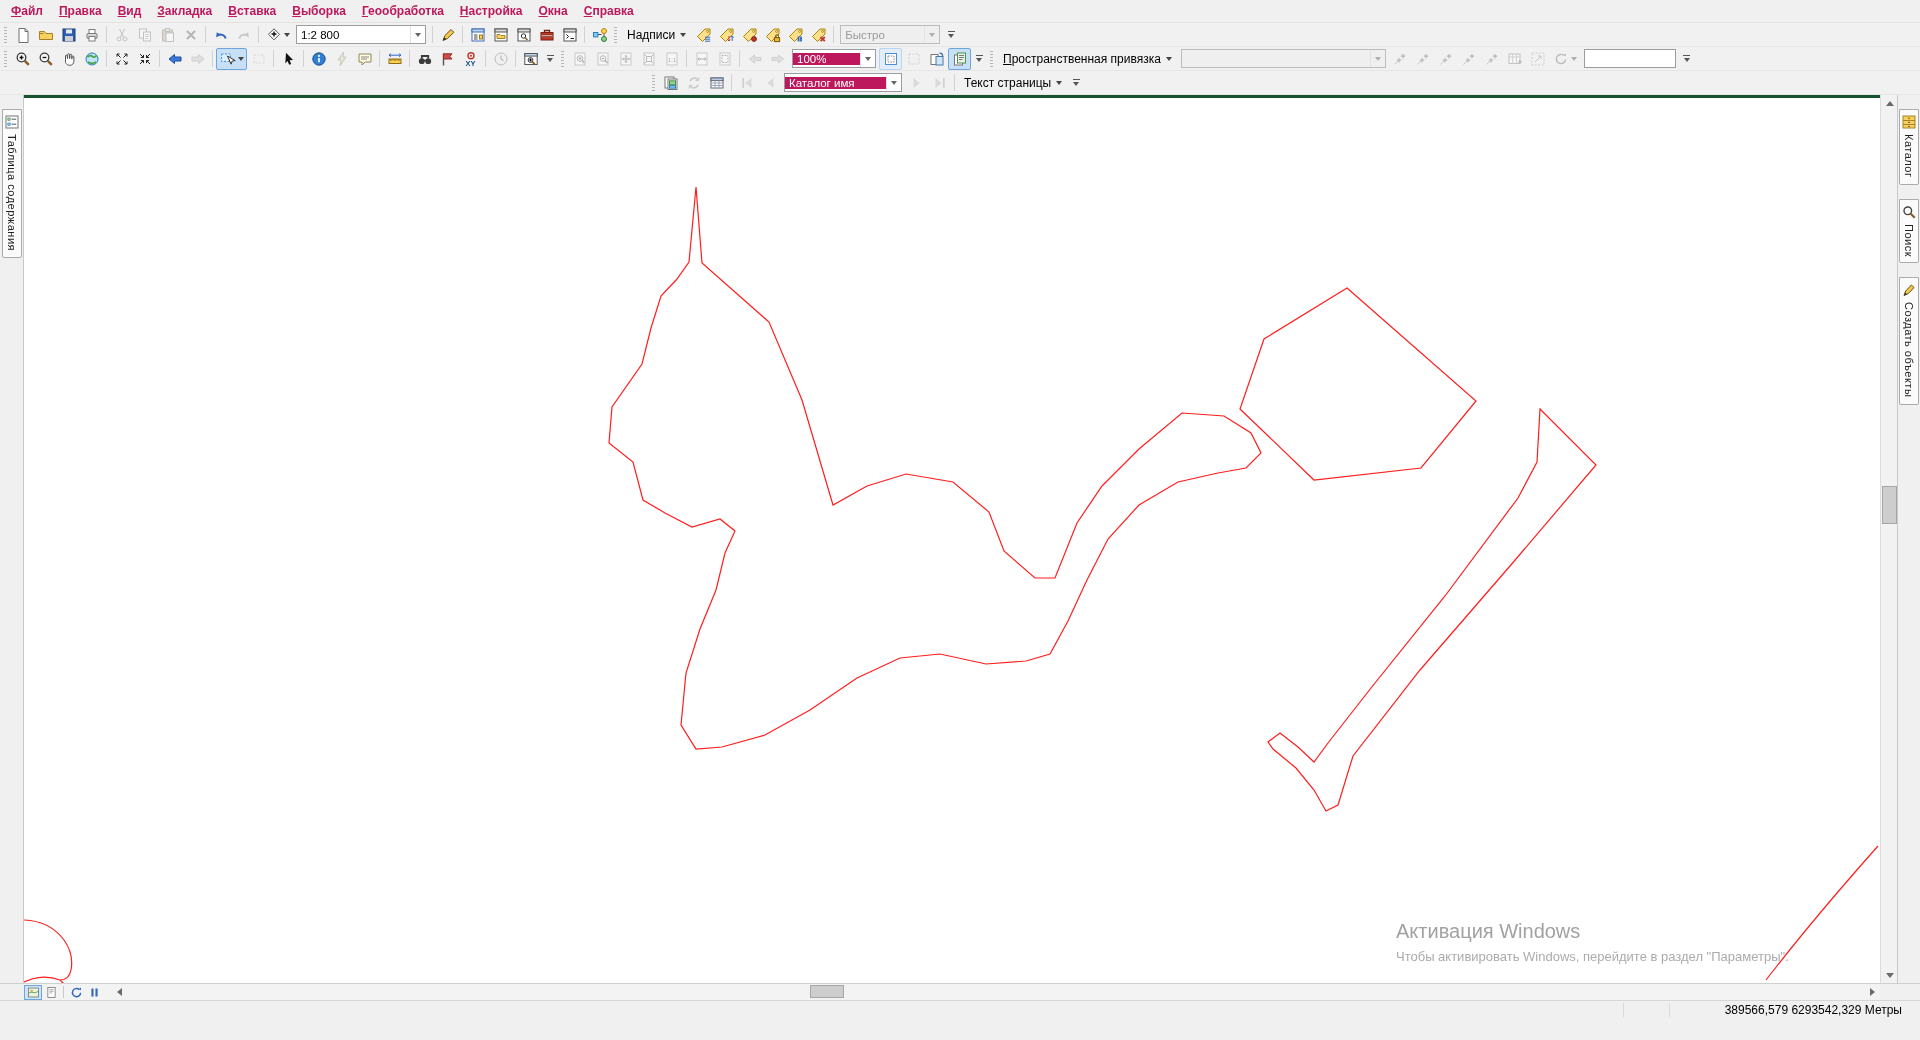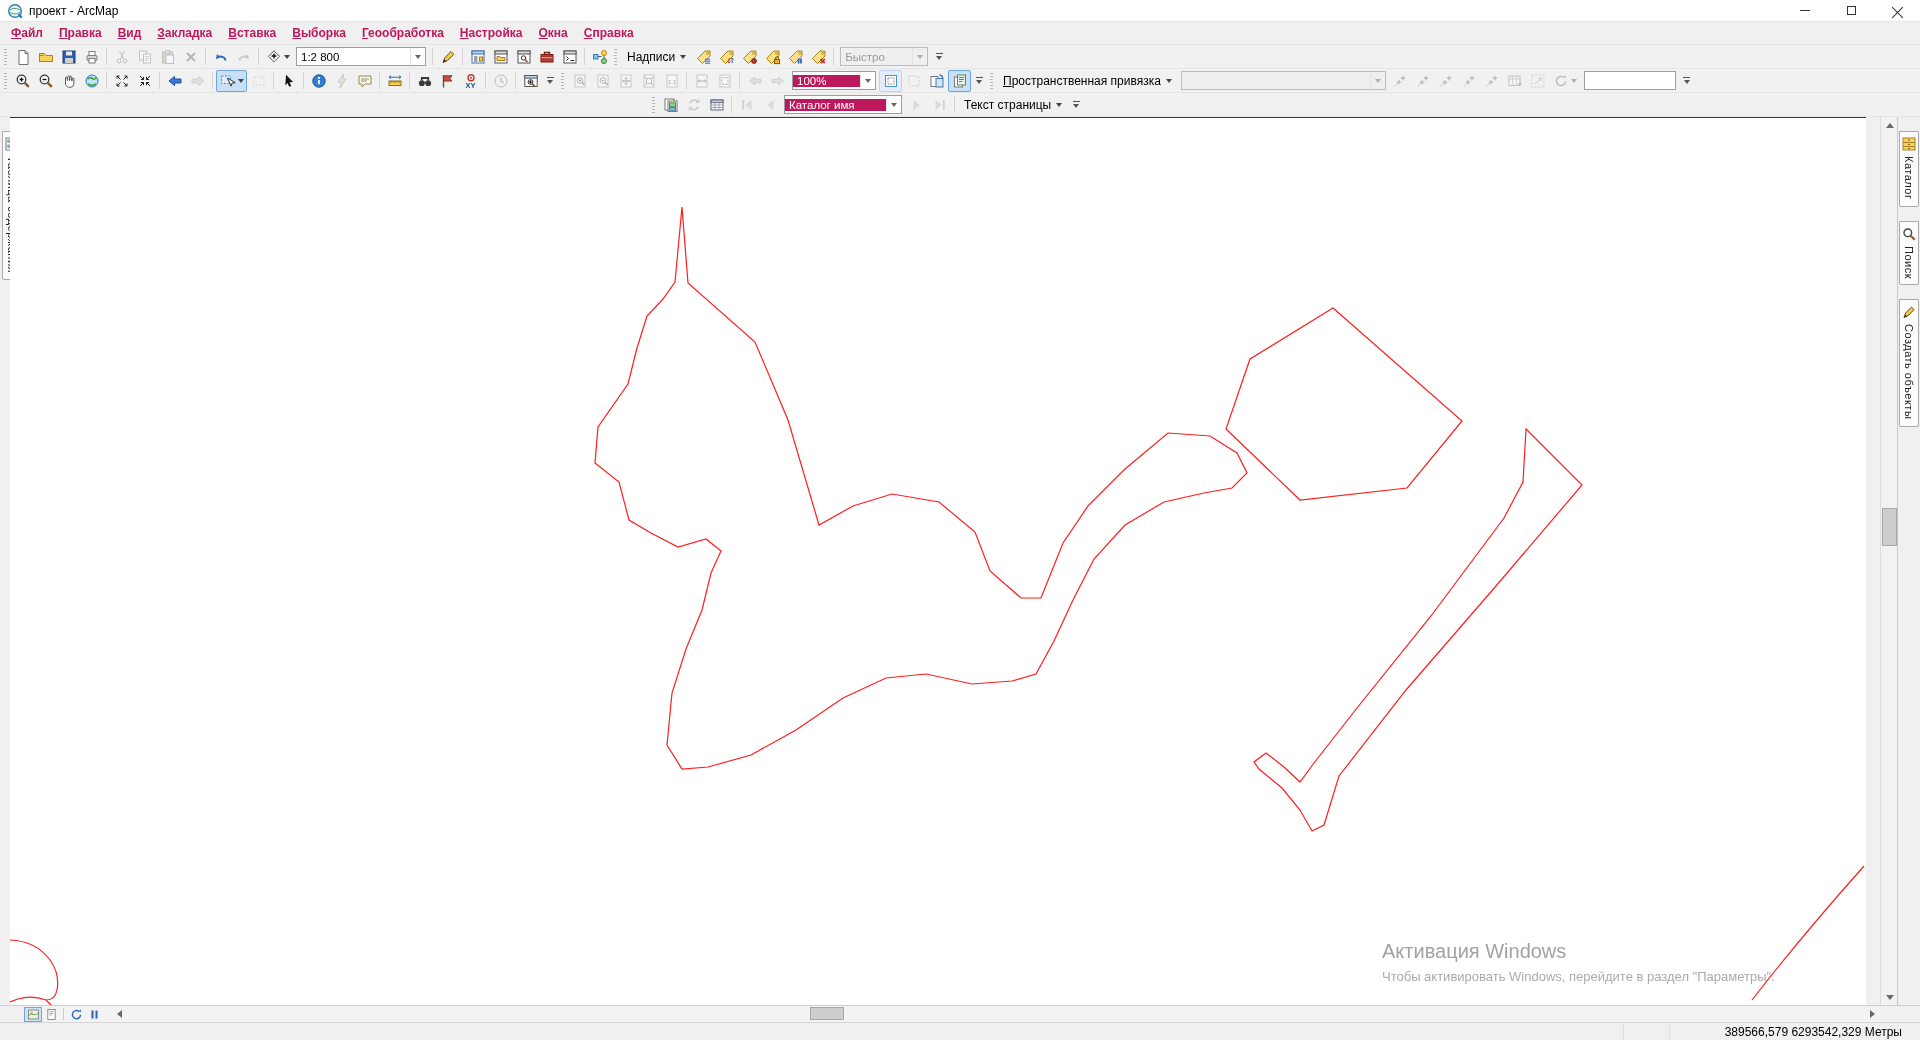"проект - ArcMap" div.titlebar { html: <div> <span><svg> <circle></circle> <path></path> <path></path> </svg></span> <span>проект - ArcMap</span> <div> <div> <div></div> </div> <div> <div></div> </div> <div> <div></div> </div> </div> </div> -> none }
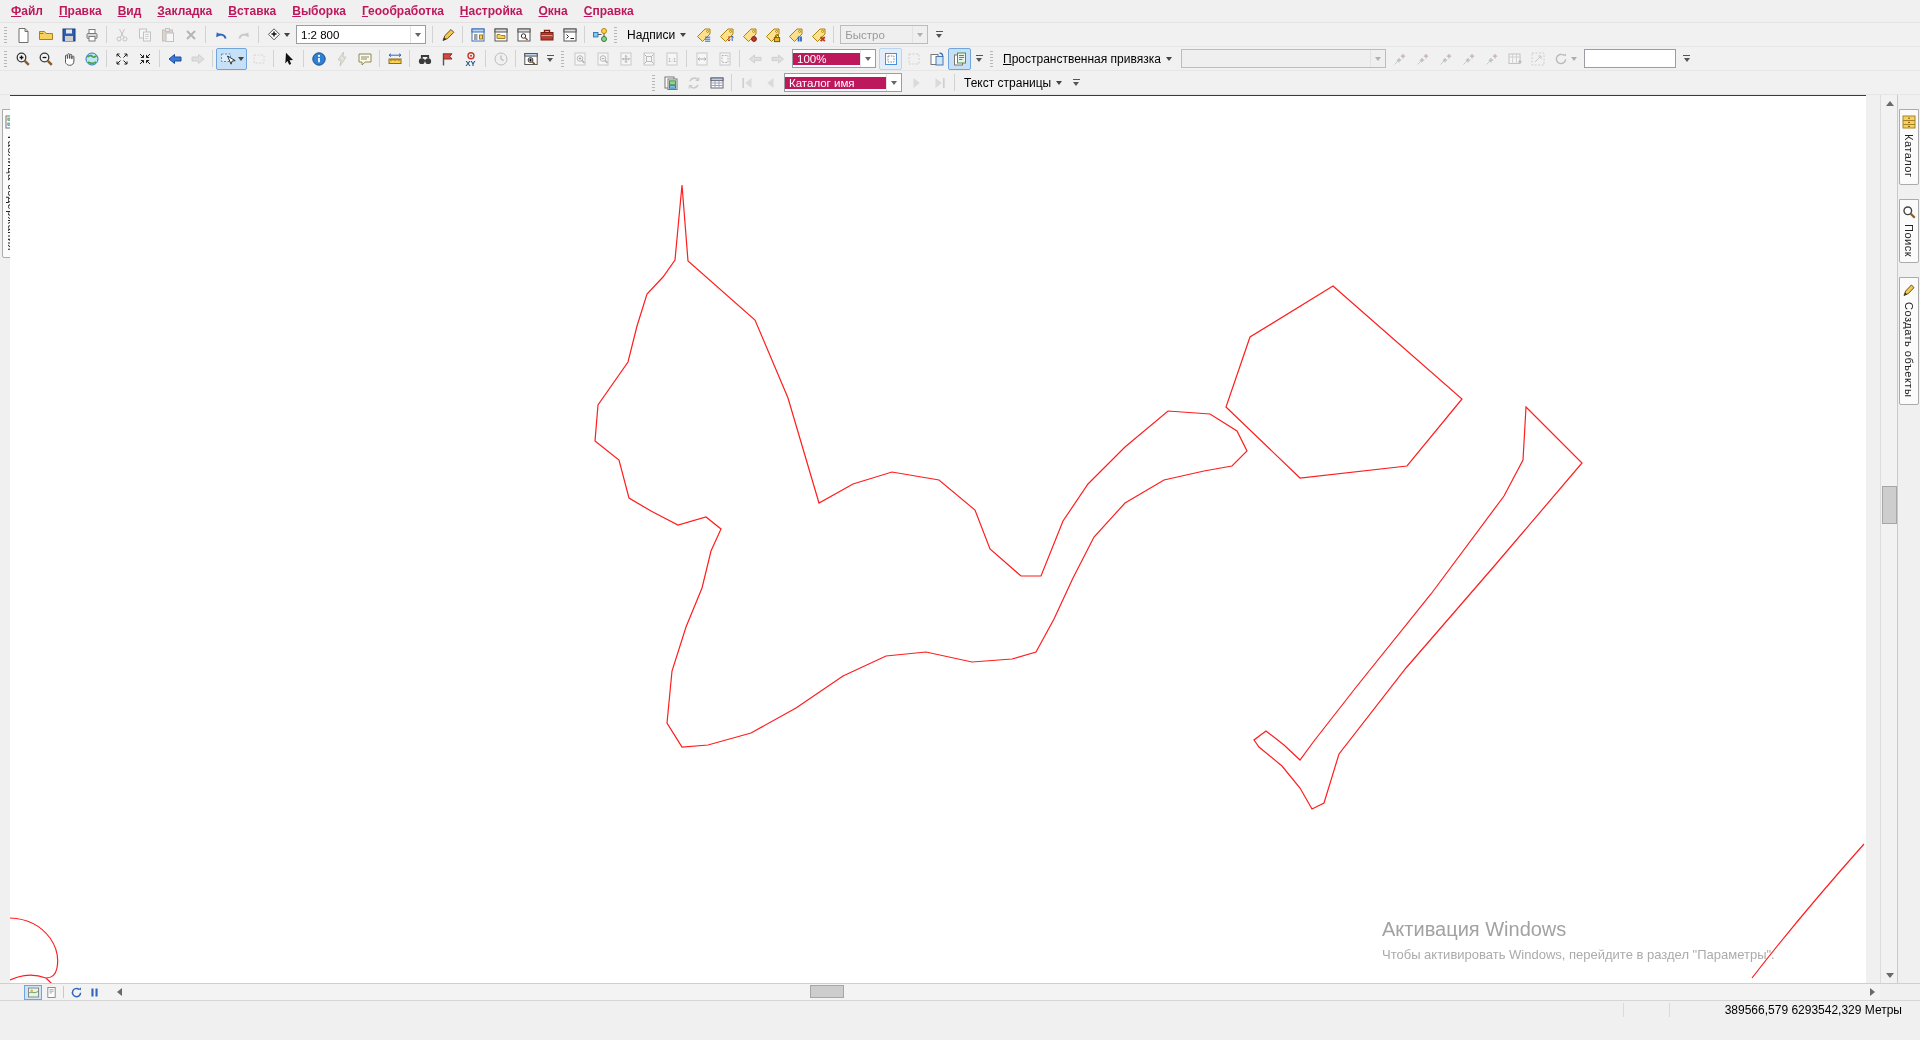"Быстро" div.combo { width: 88px -> 100px }
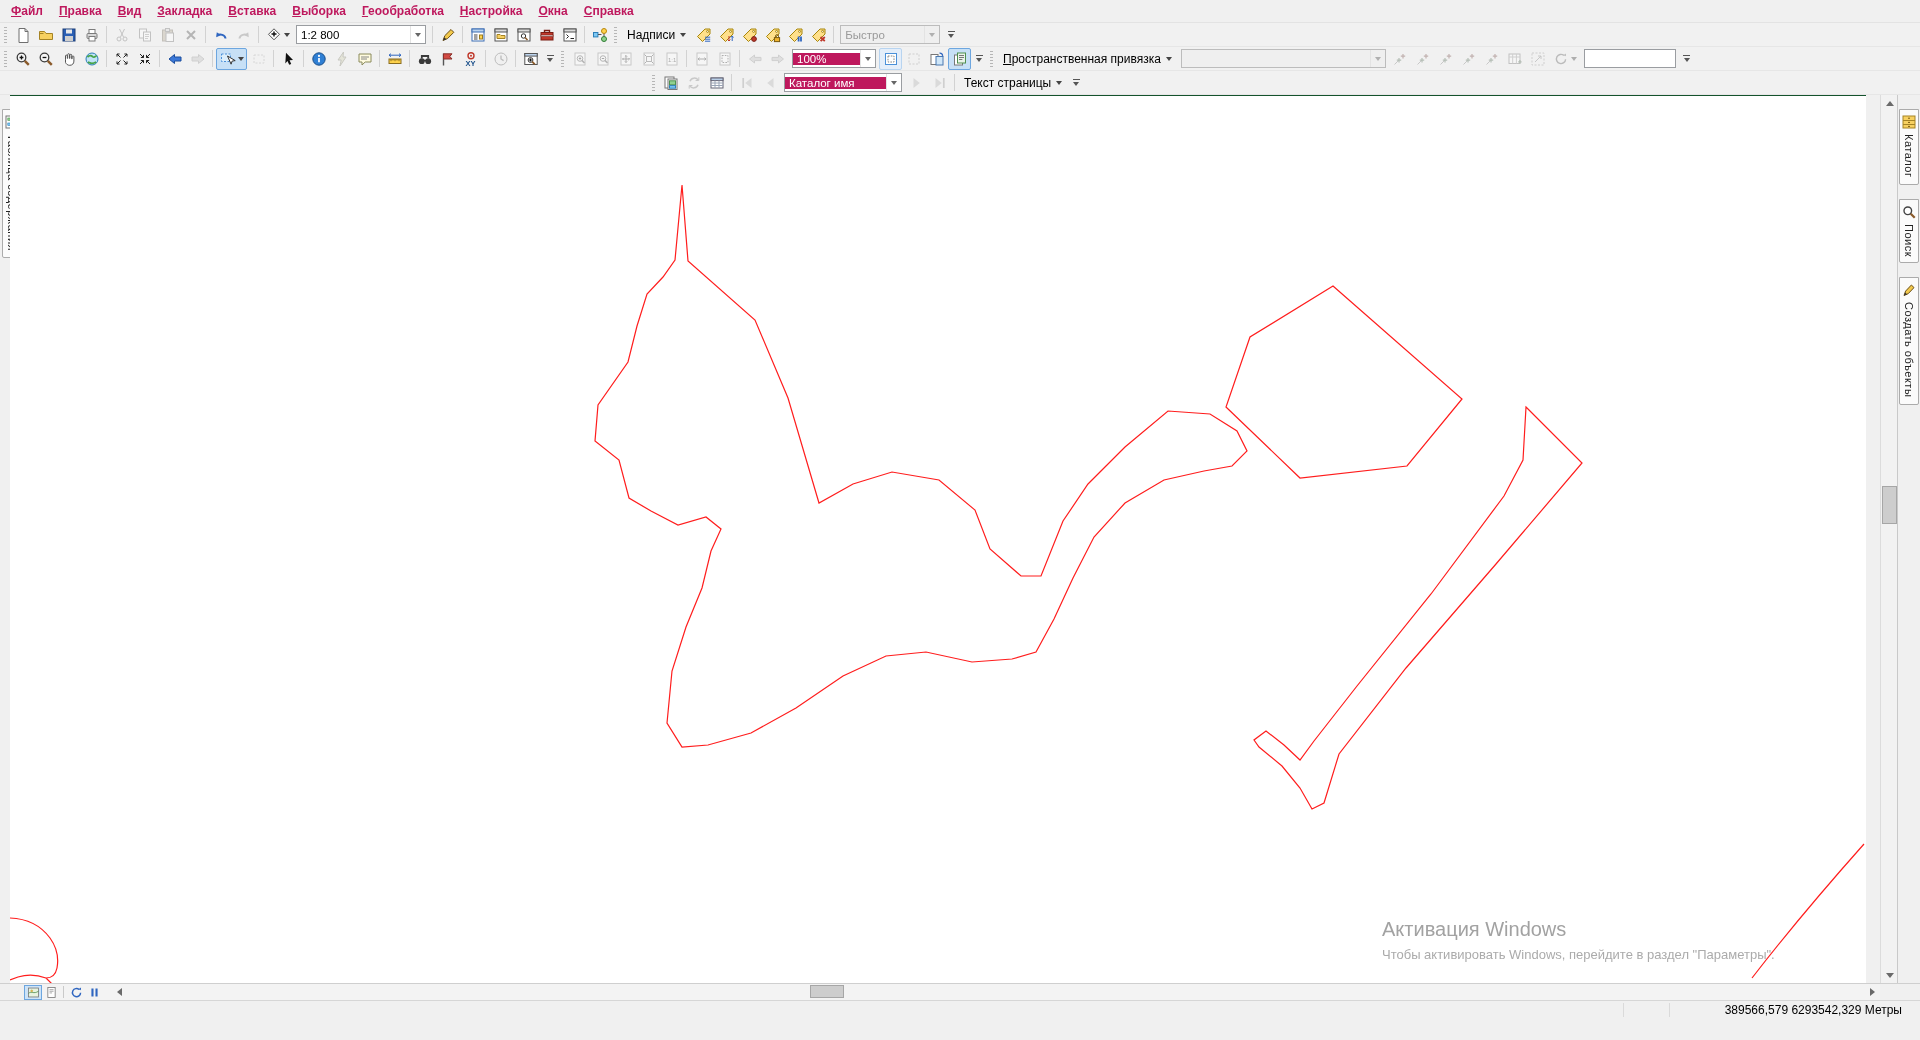"Активация Windows" .map-canvas { border-top: 1px solid #14532d -> 3px solid #14532d; left: 10px -> 24px }
